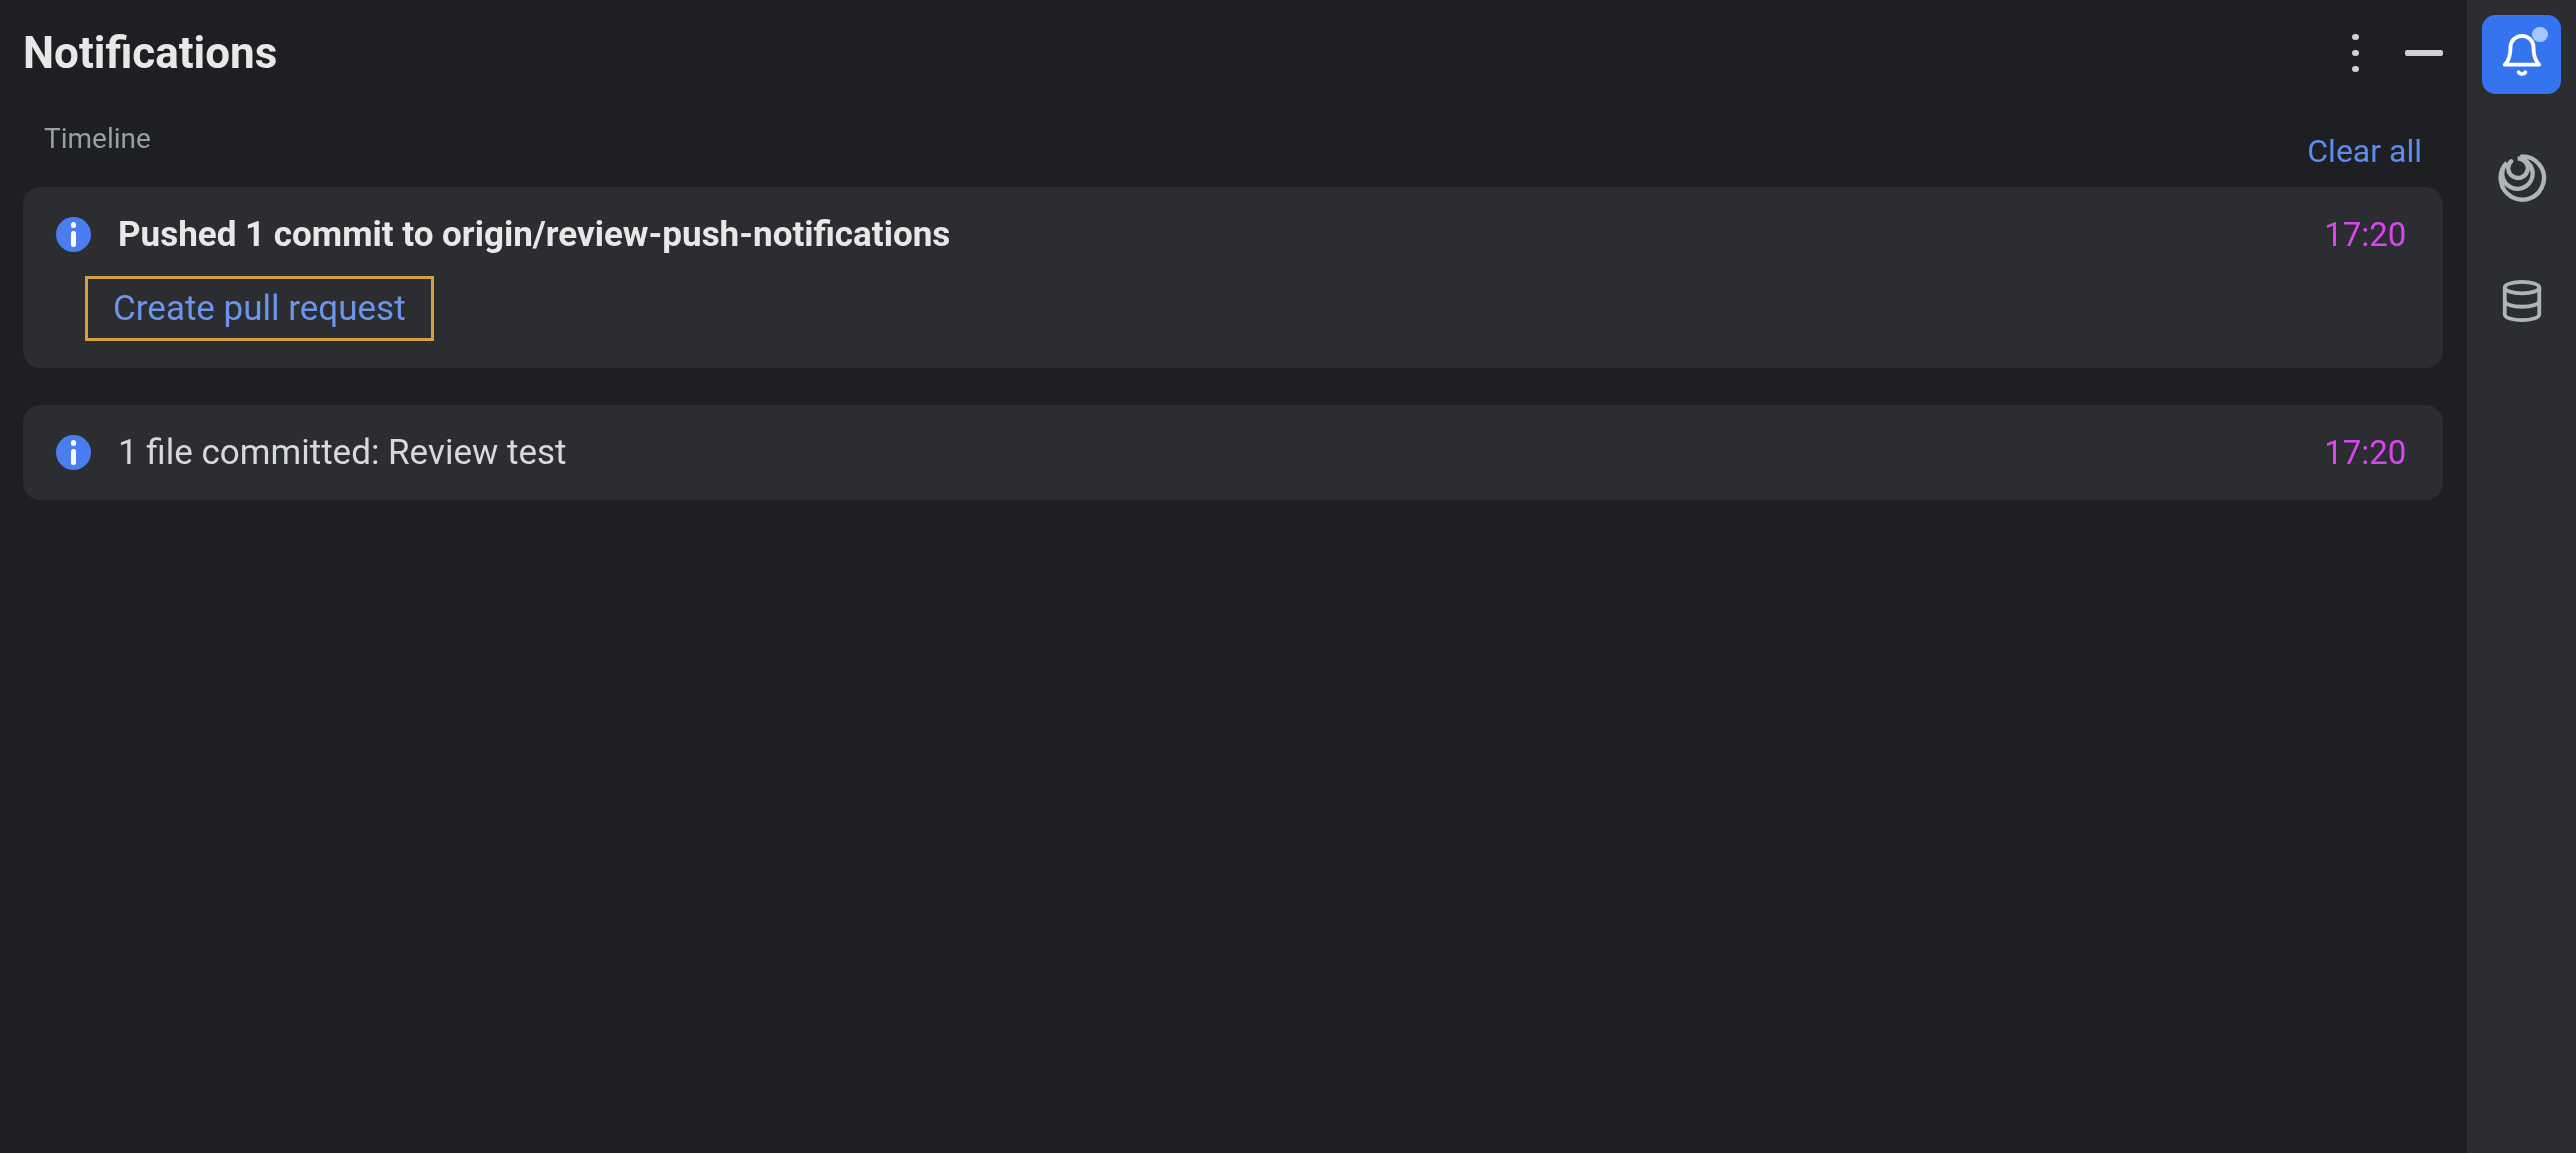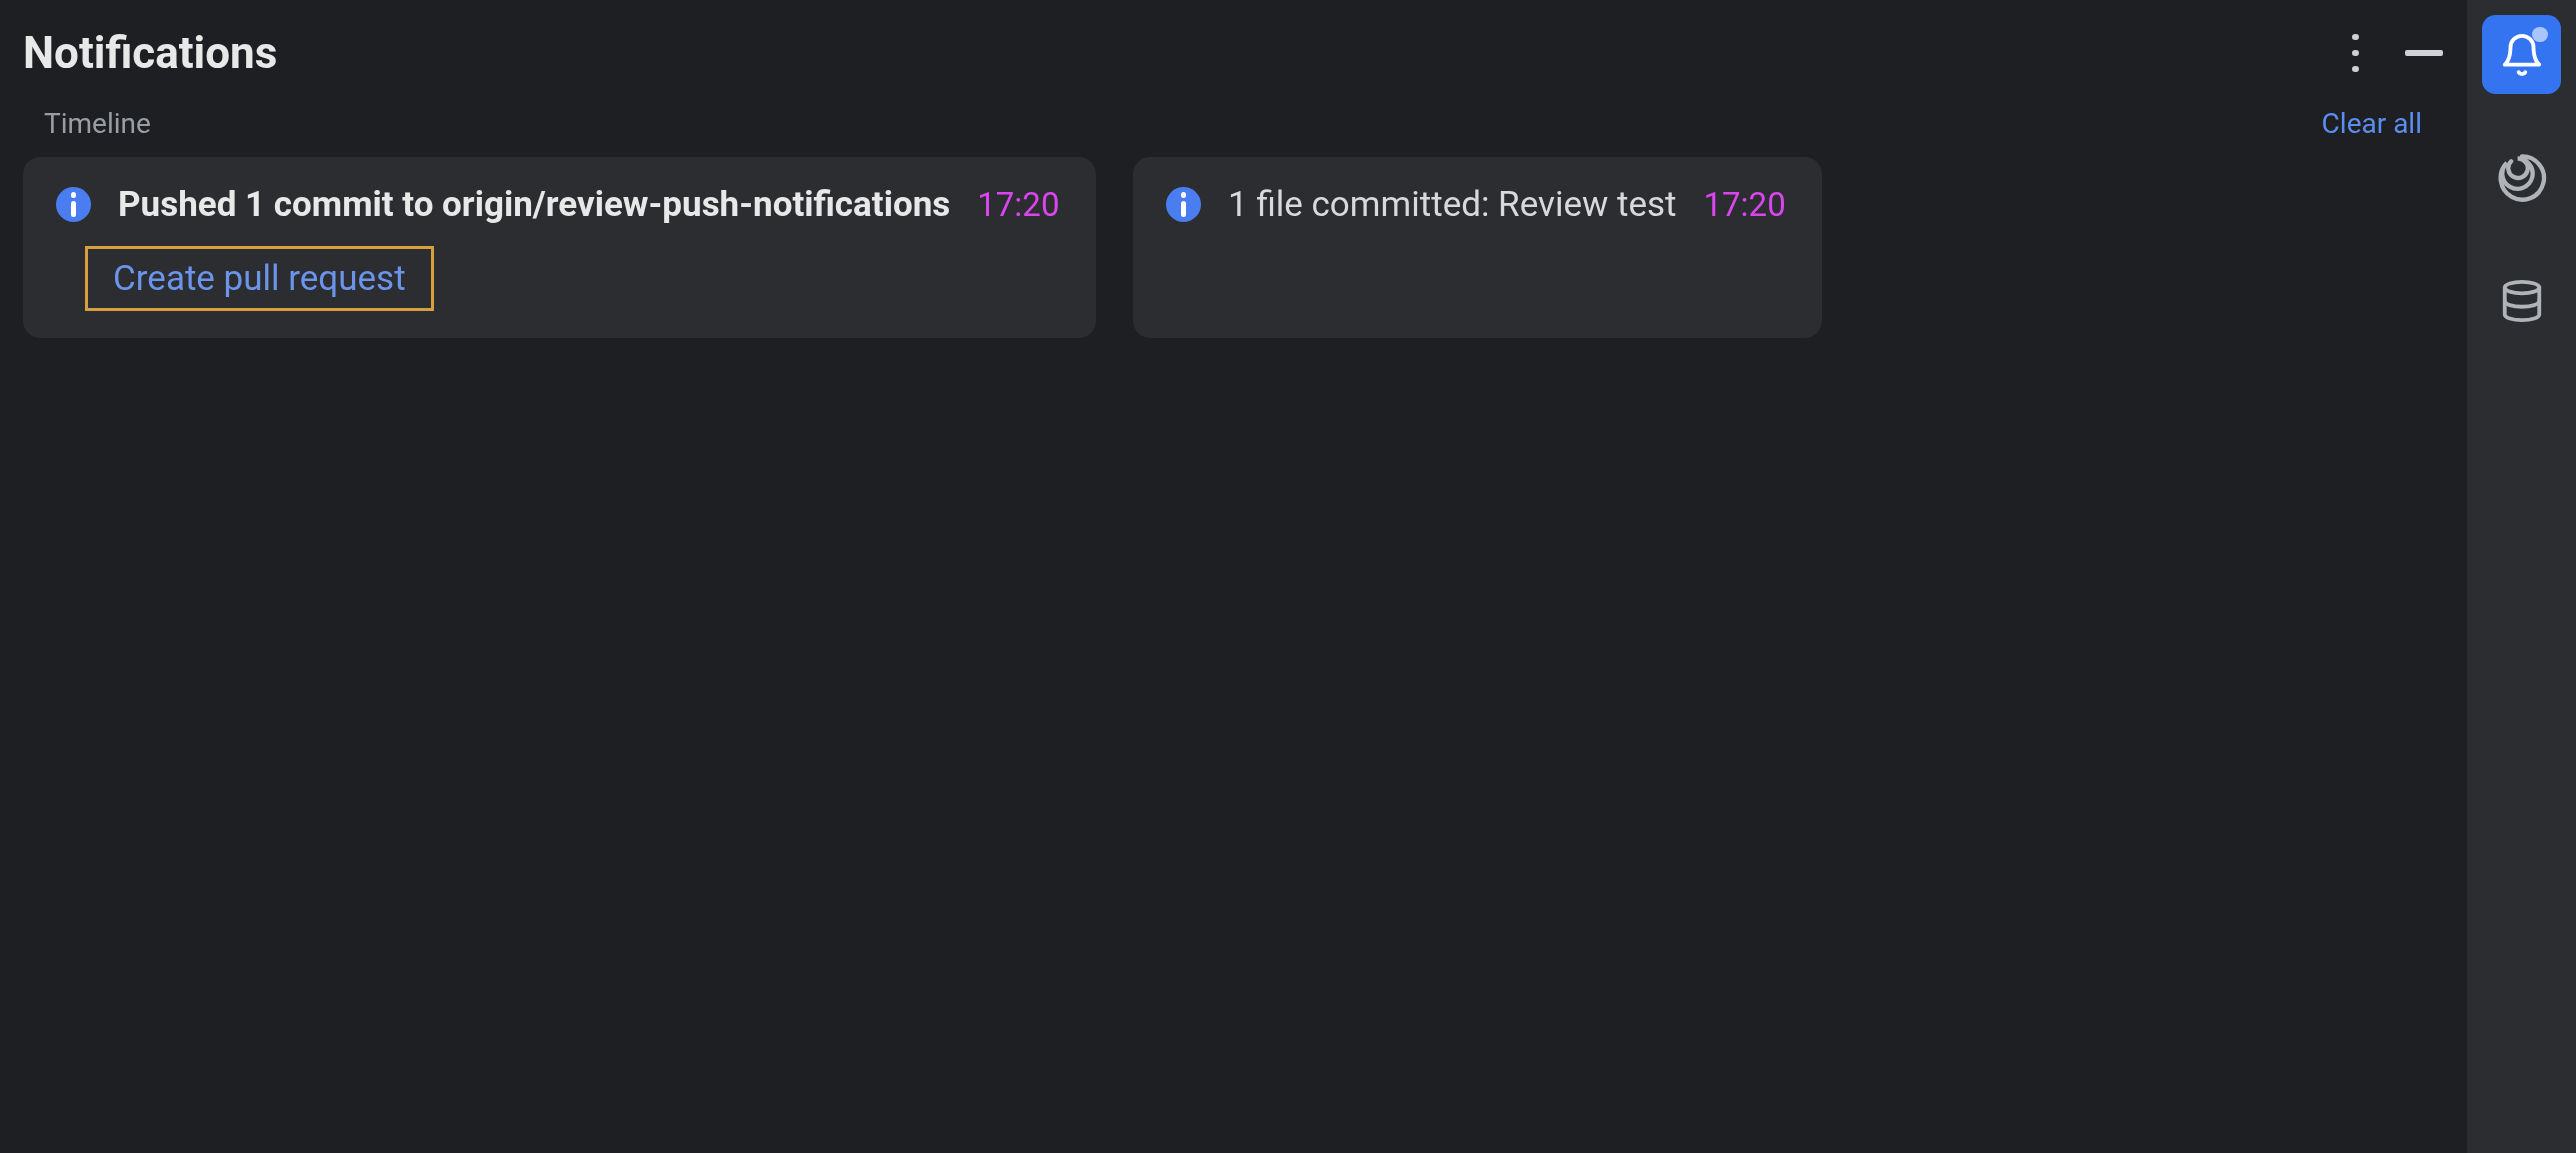"Clear all" .clear-all { font-size: 28px -> 32px; margin-top: none -> 25px }
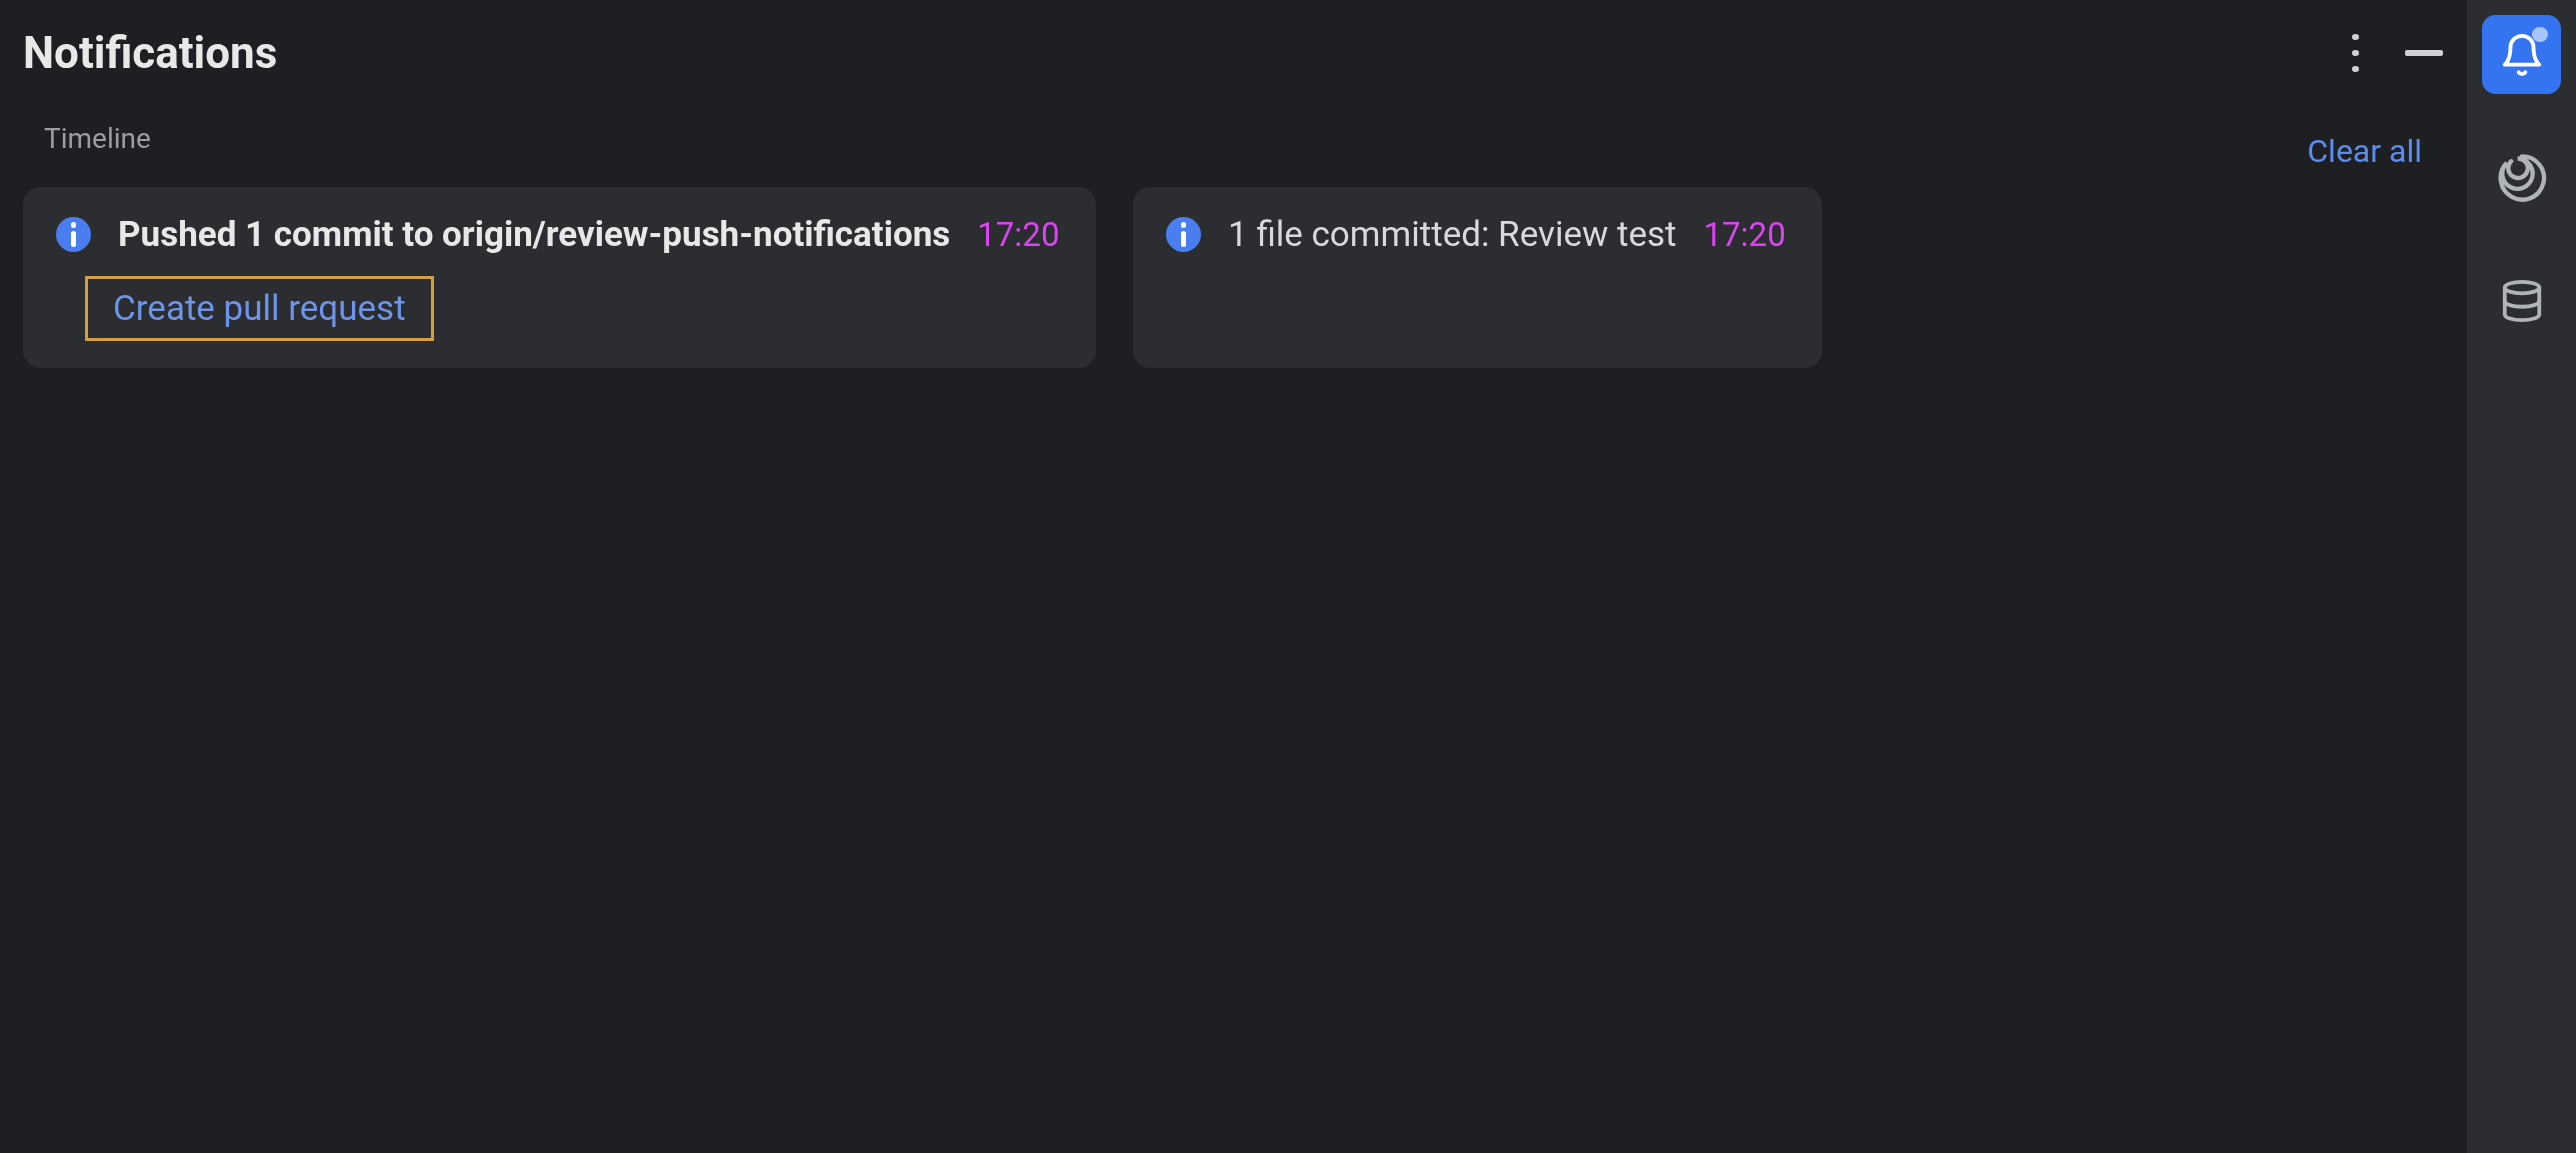"Pushed 1 commit to" .notification-list { flex-direction: none -> column }
